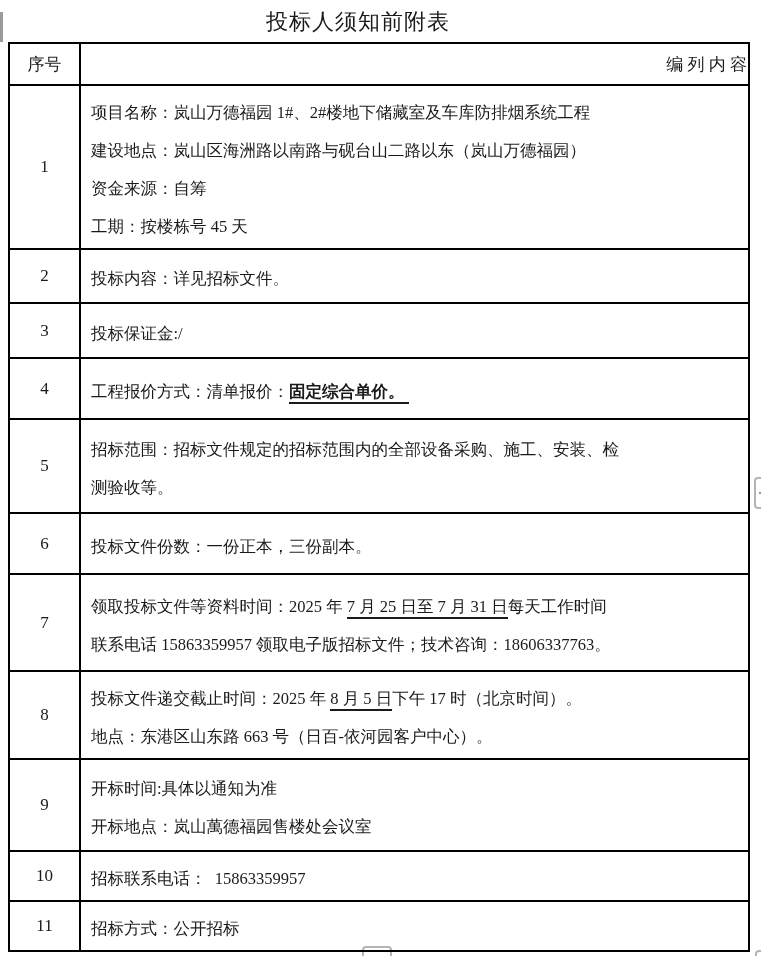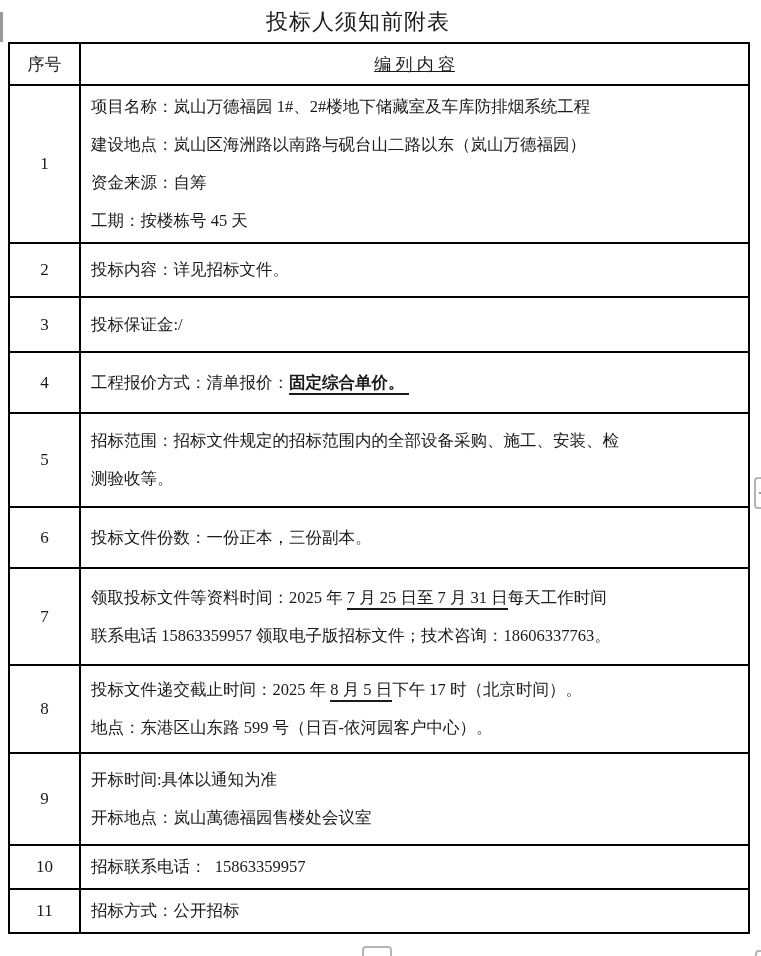"编 列 内 容" .col-ct-h { text-align: center -> right; text-decoration: underline -> none }
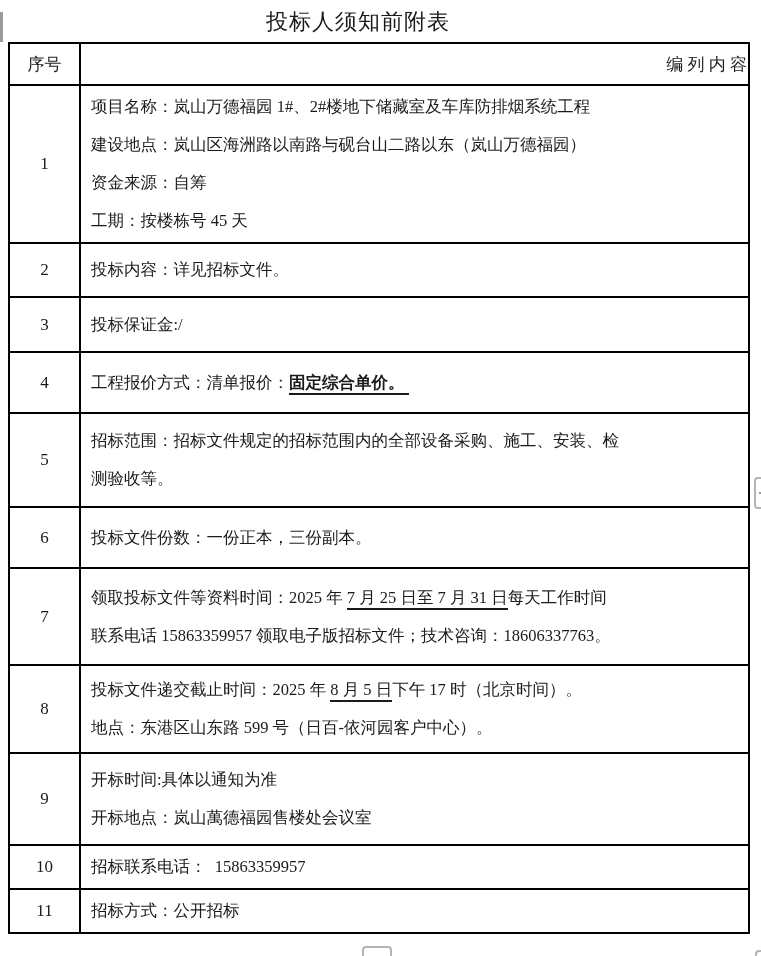"项目名称：岚山万德福园 1#、2#楼地下储藏室及车库防排烟系统工程" td.col-content { padding: 2px 8px 2px 10px -> 8px 8px 2px 10px }
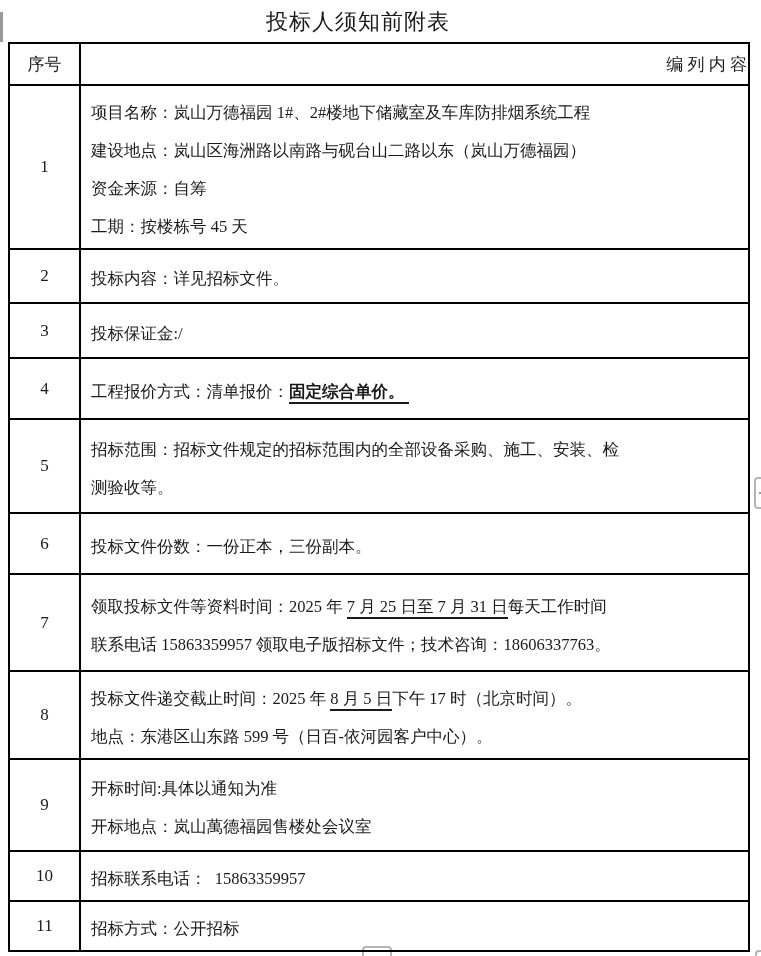"地点：东港区山东路 599 号（日百-依河园客户中心）。" span { text: 599 -> 663 }
